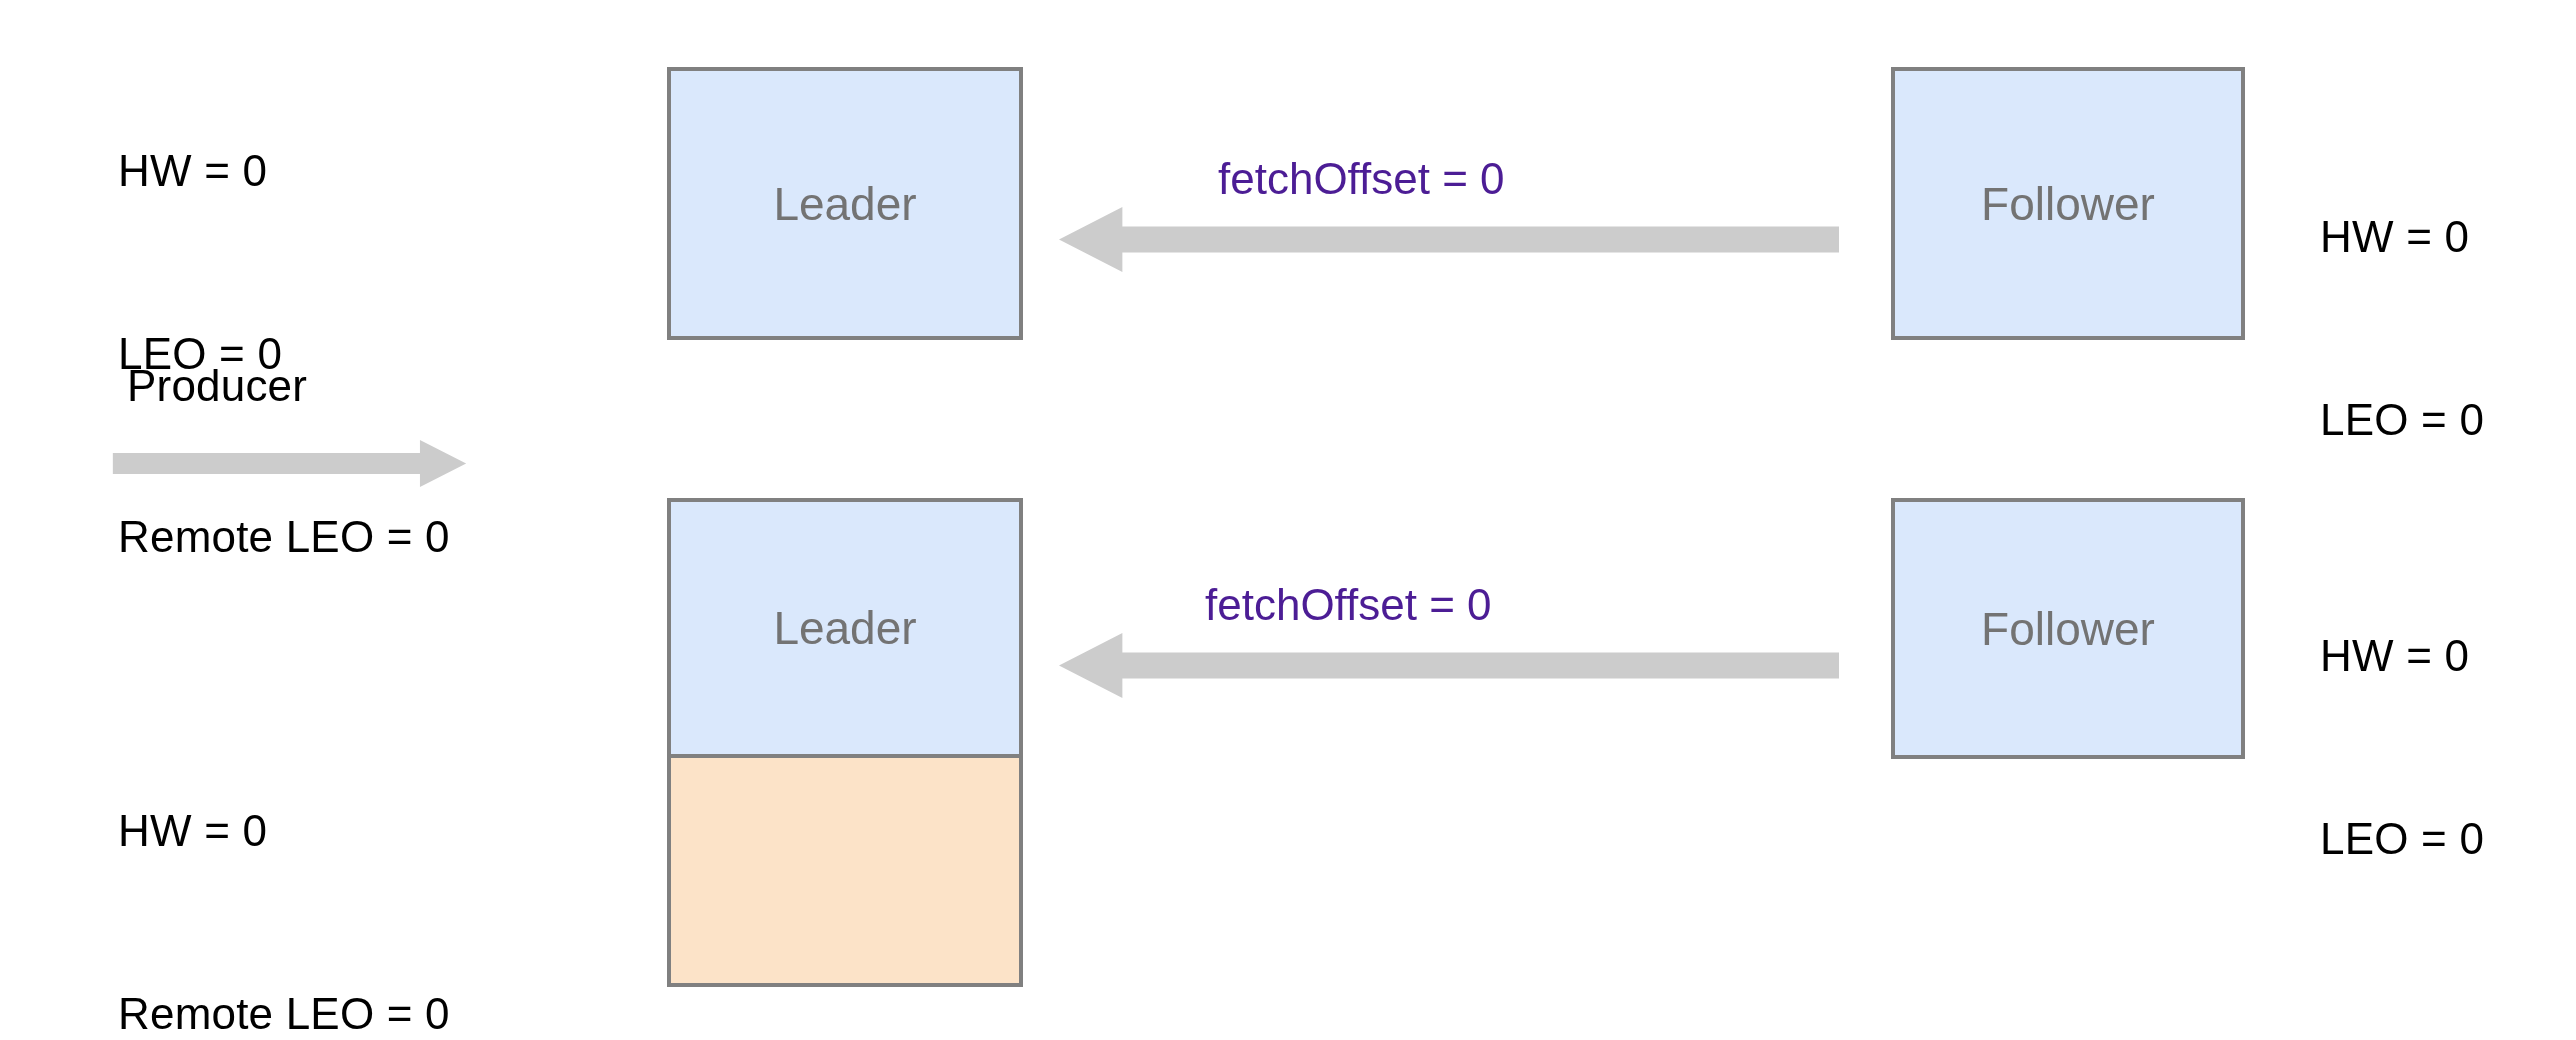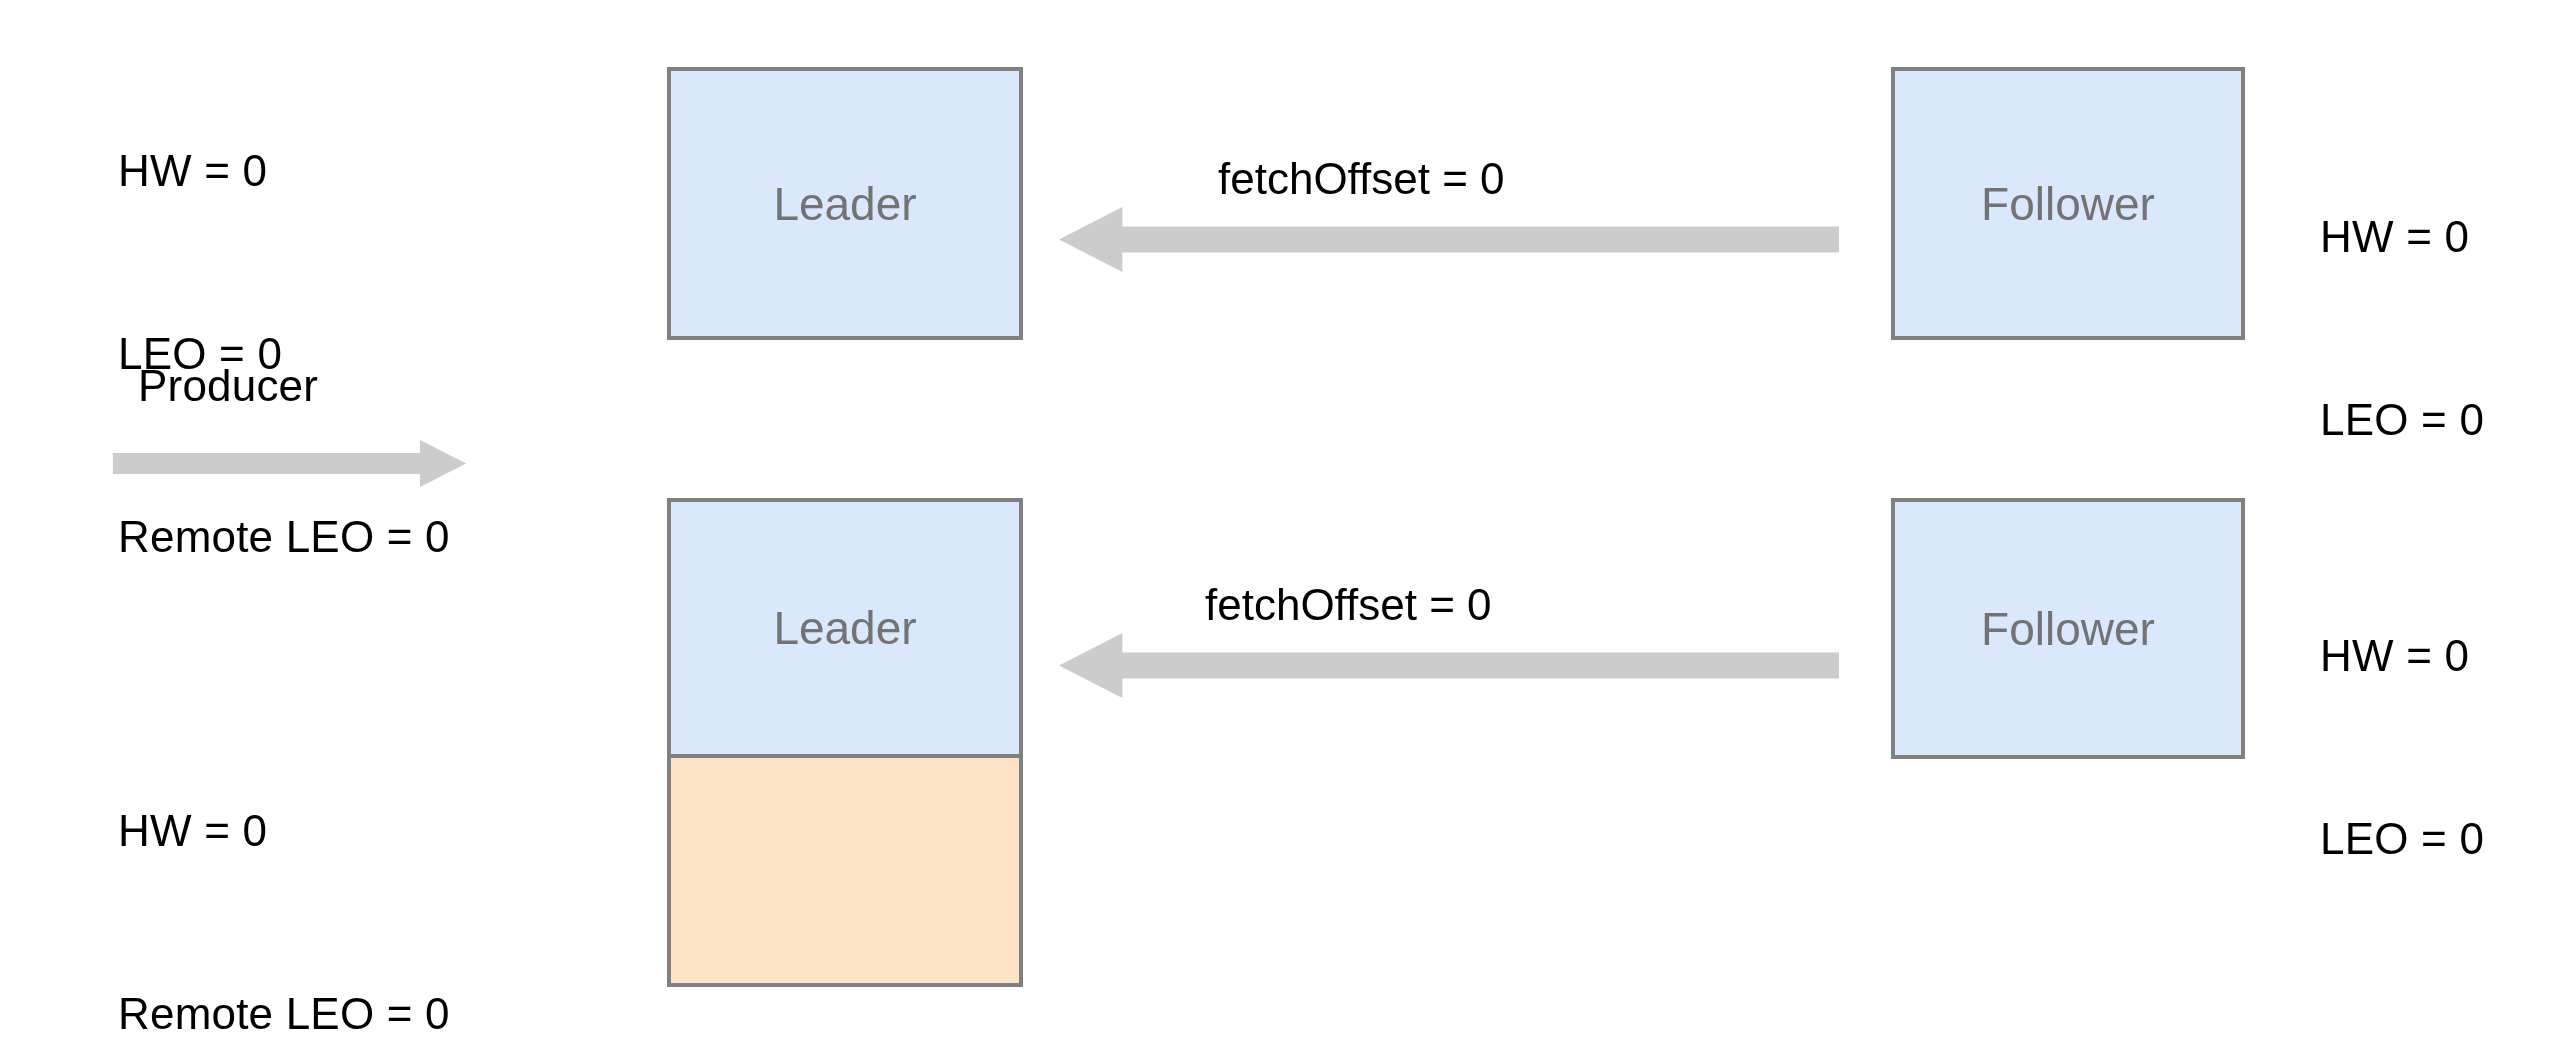"fetchOffset = 0" .arrow-label { color: #000000 -> #4c1d95 }
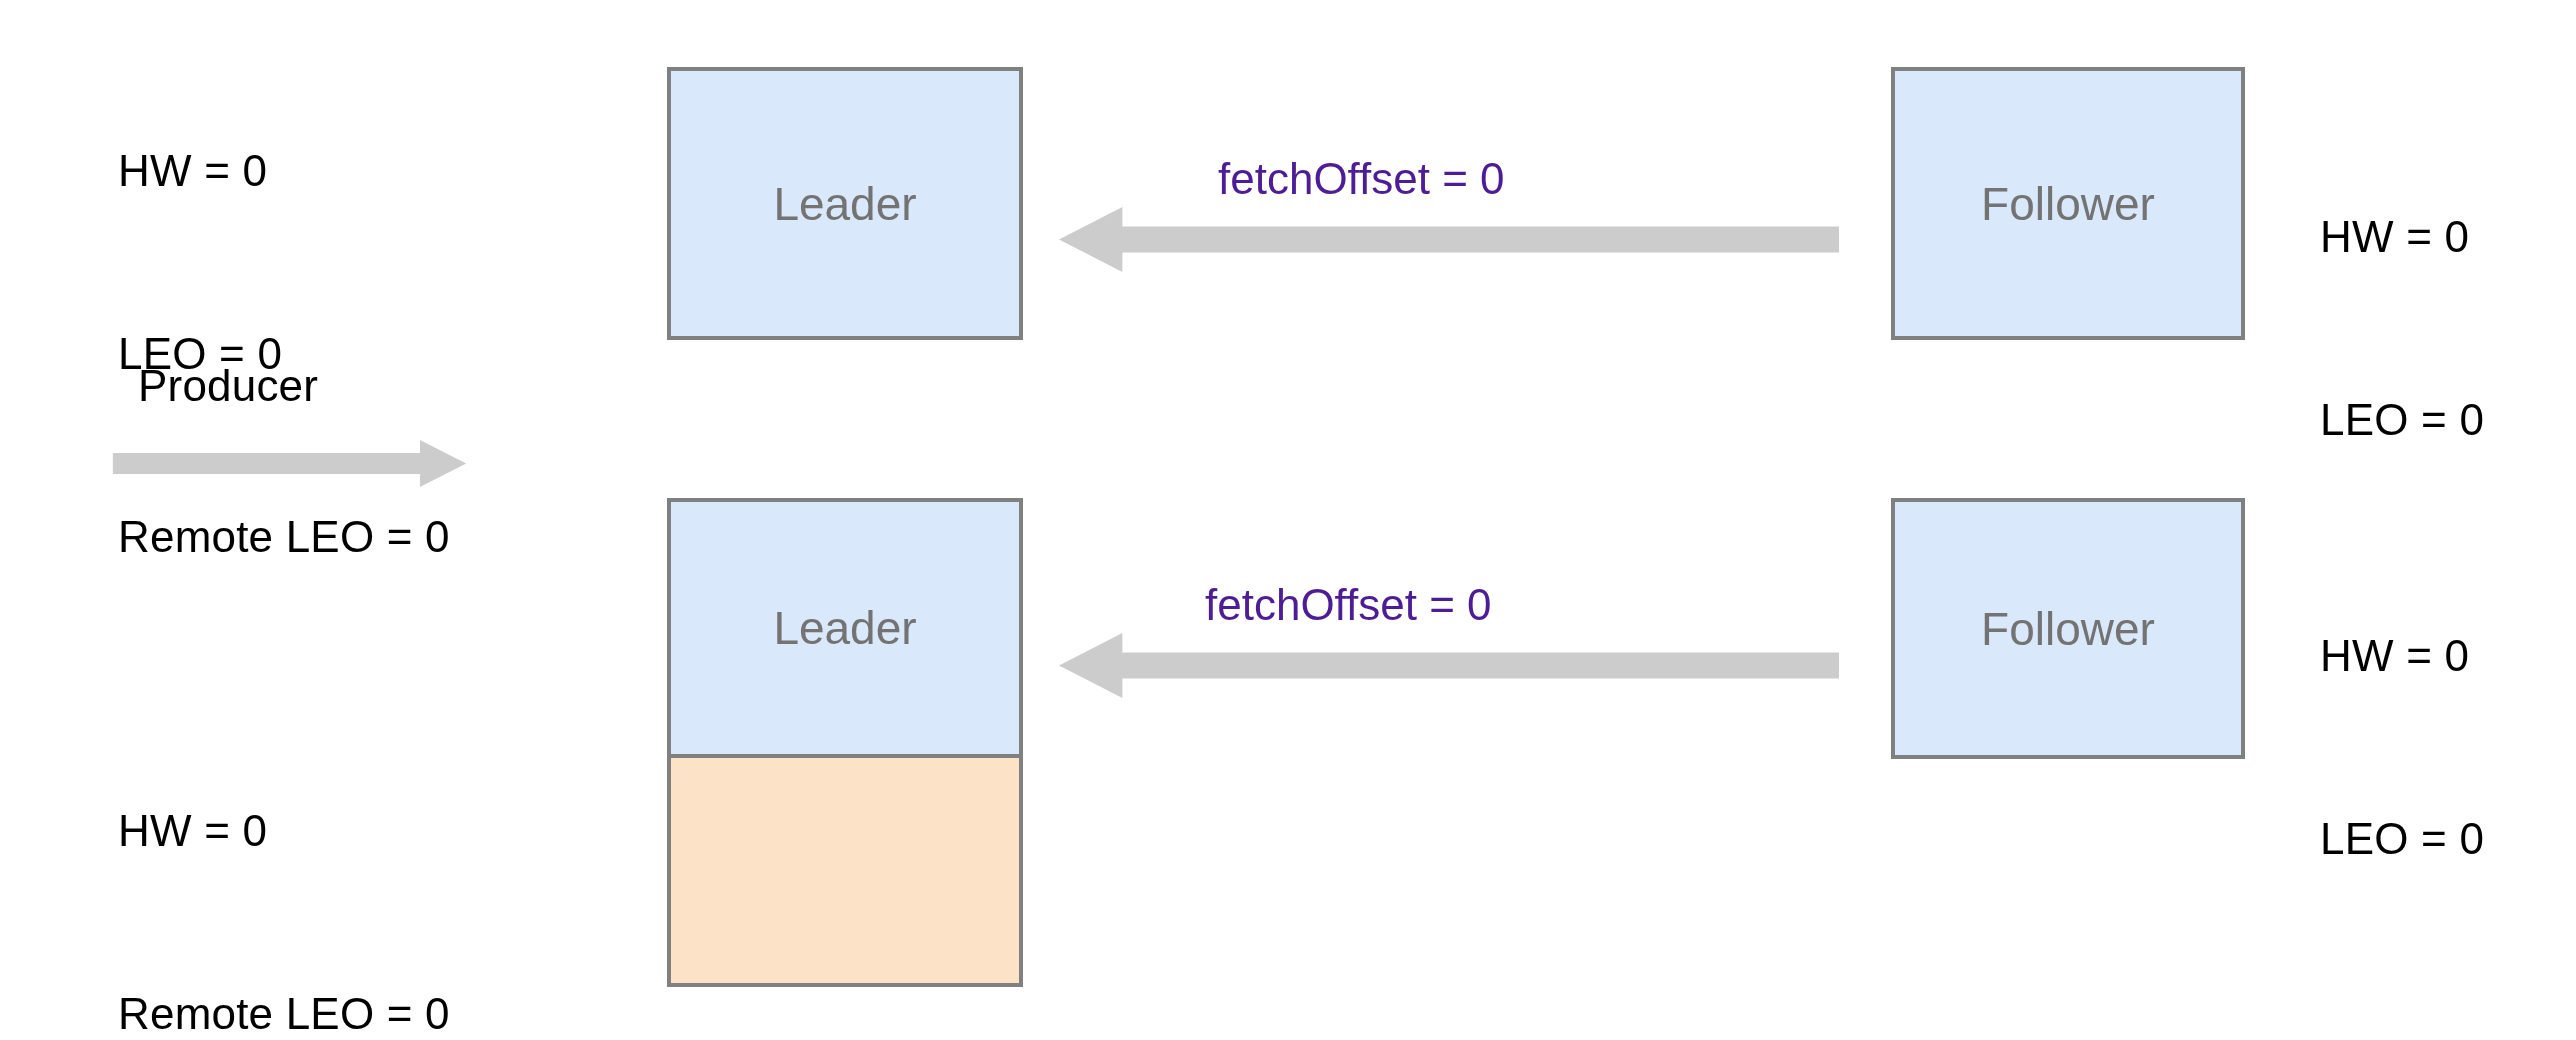"Producer" div.text-block { left: 102px -> 91px }
